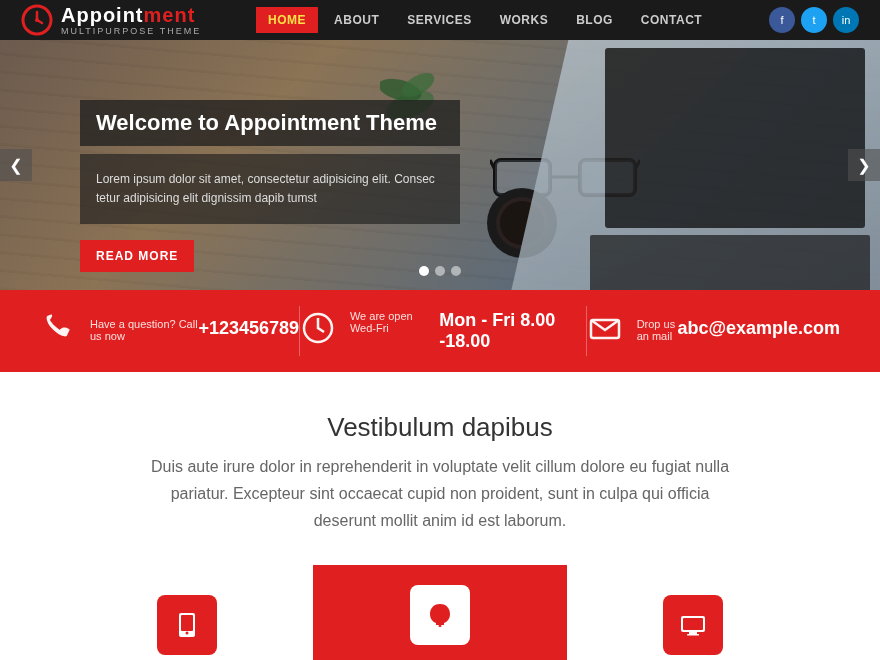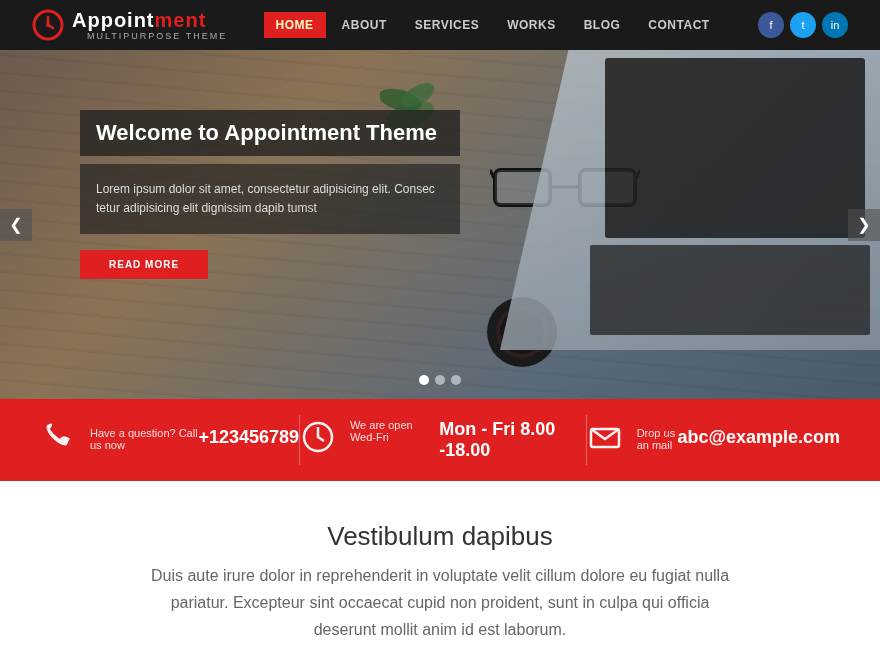"Appointment" .header { height: 50px -> 40px; padding: 0 32px -> 0 21px }
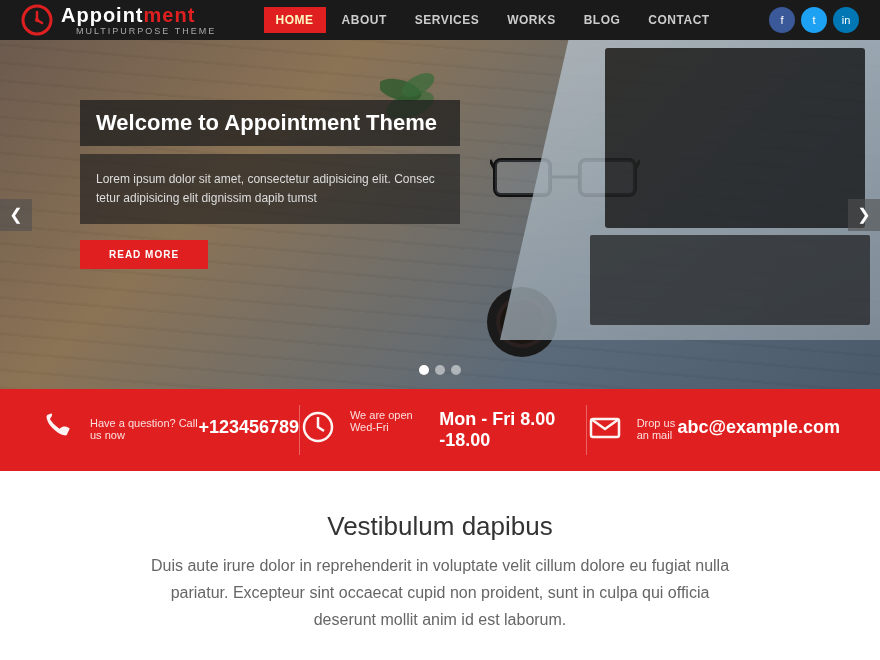"HOME" .nav-item.active { color: #fef9c3 -> #fde047 }
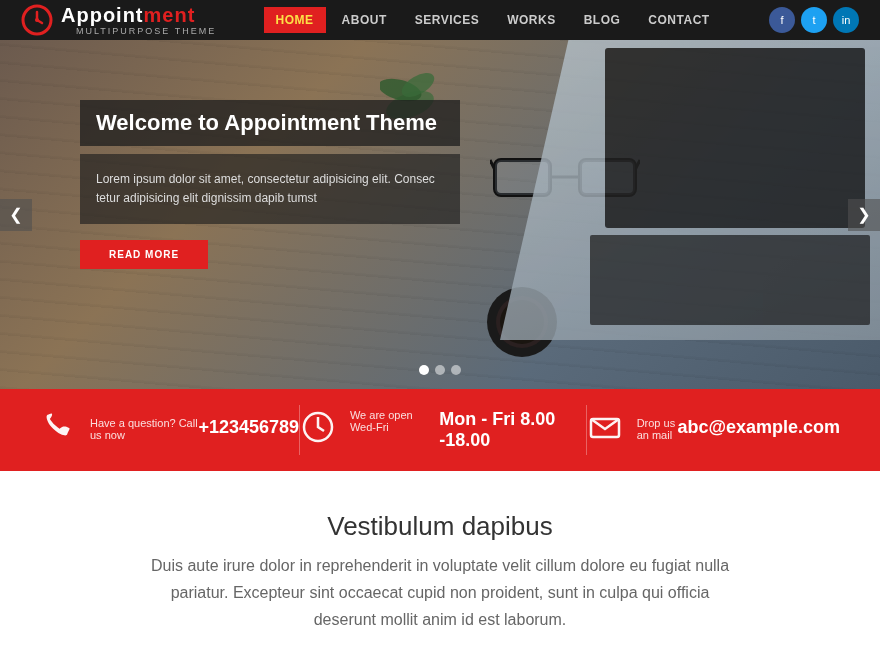"MULTIPURPOSE THEME" .logo-subtitle { margin-left: 15px -> none }
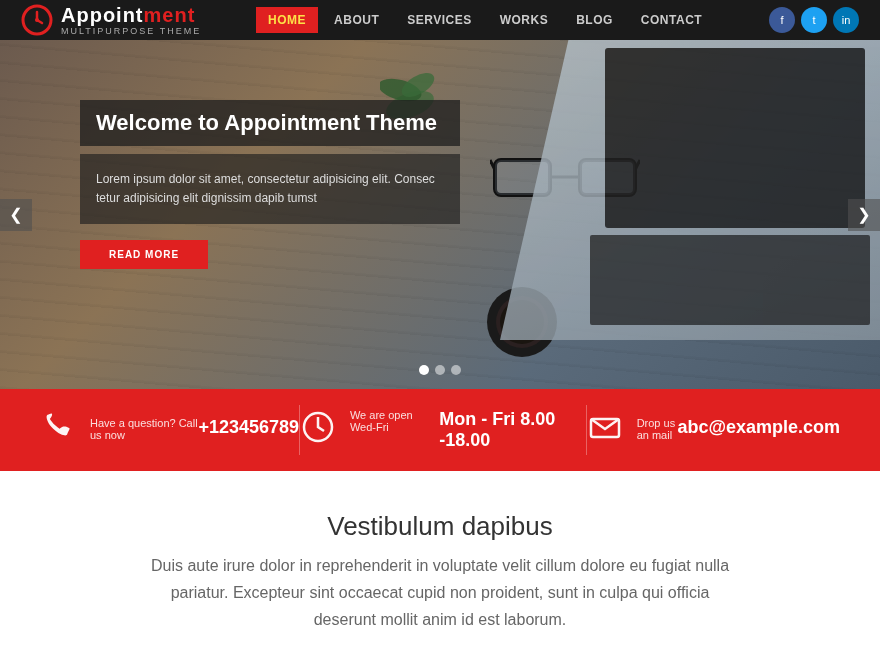"Welcome to Appointment Theme" .hero { height: 349px -> 250px }
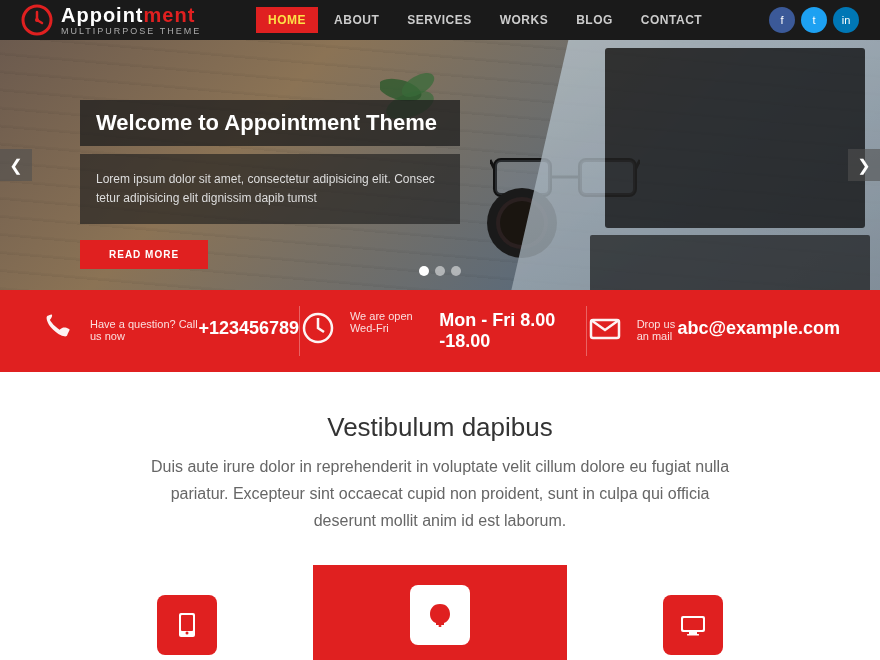"READ MORE" .btn-read-more { font-size: 10px -> 12px; padding: 9px 29px -> 9px 16px }
